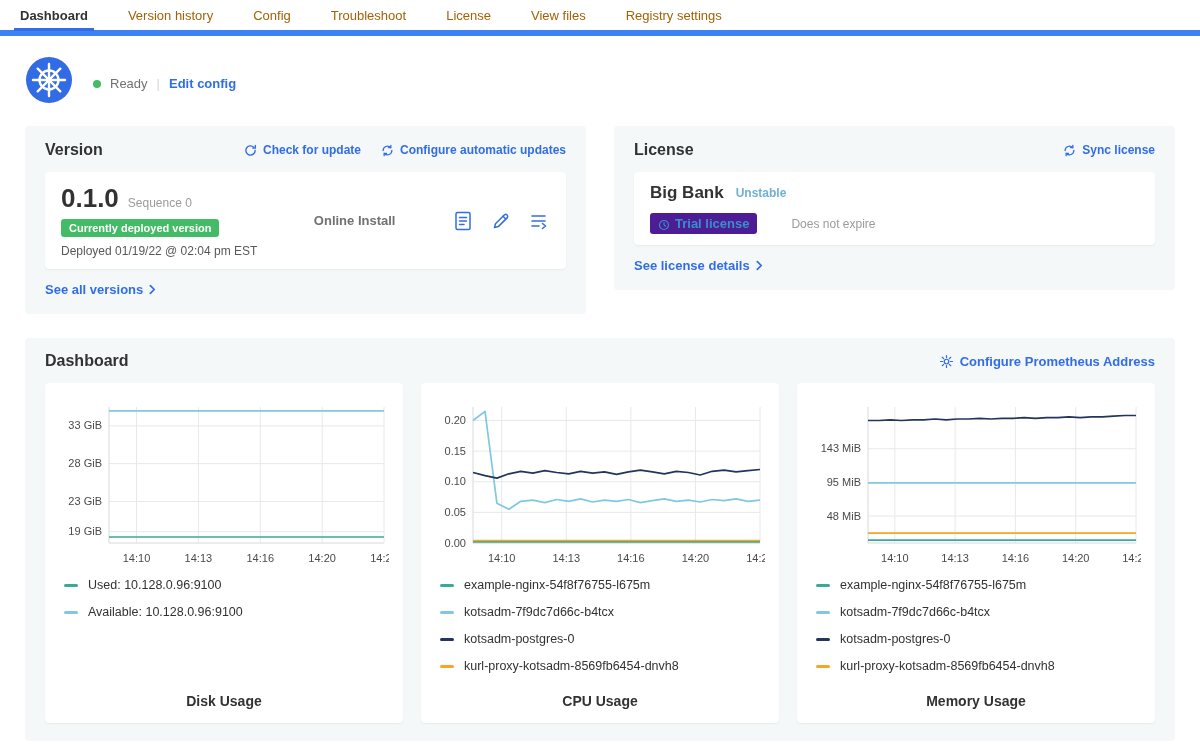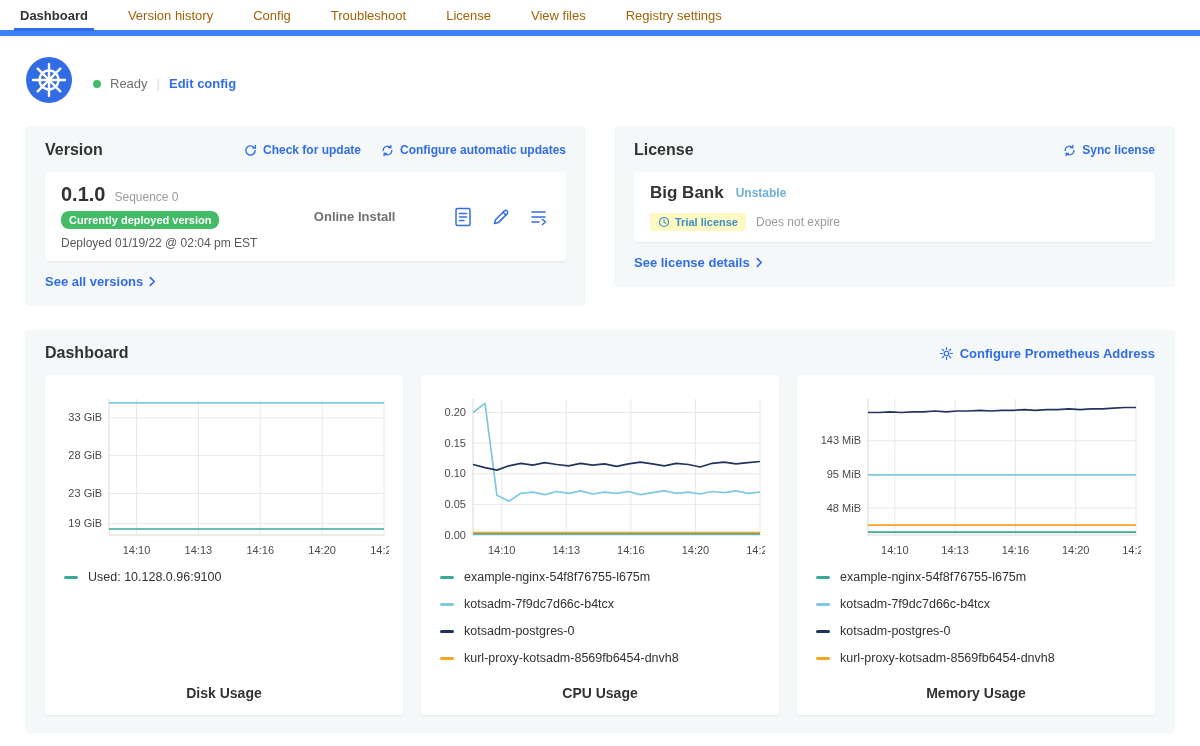"0.1.0" .version-number { font-size: 20px -> 26px }
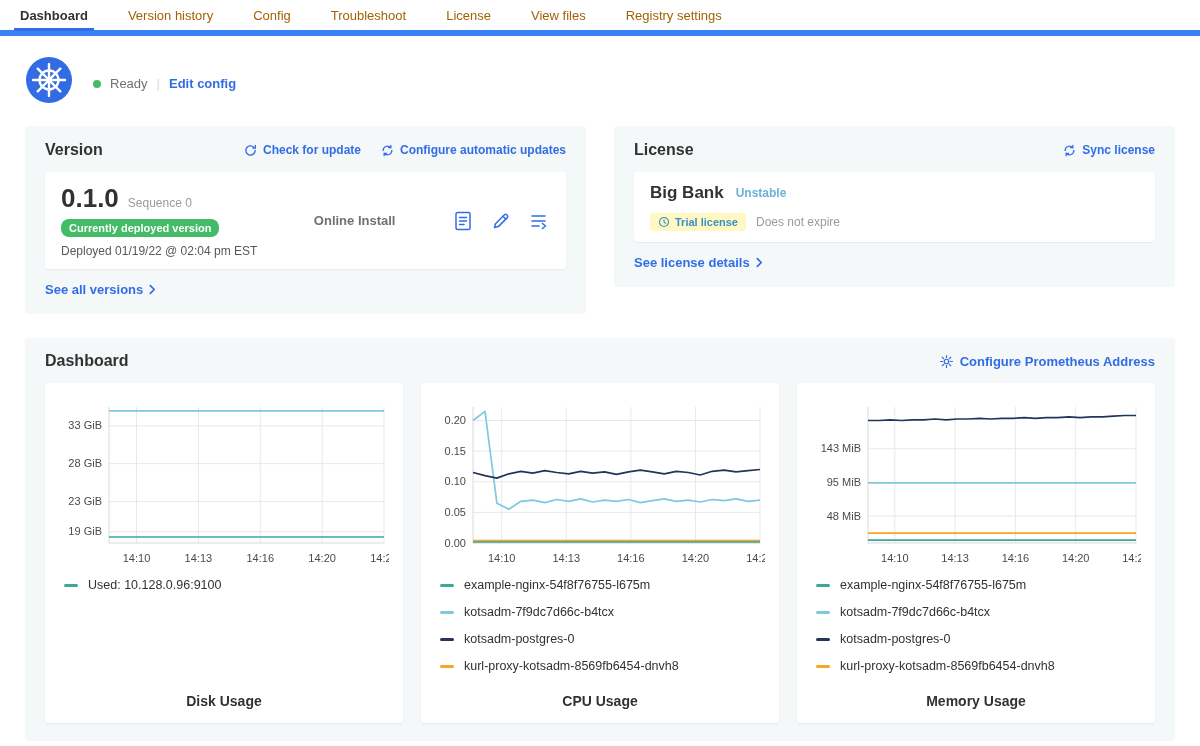"Currently deployed version" .deployed-badge { border-radius: 8px -> 3px }
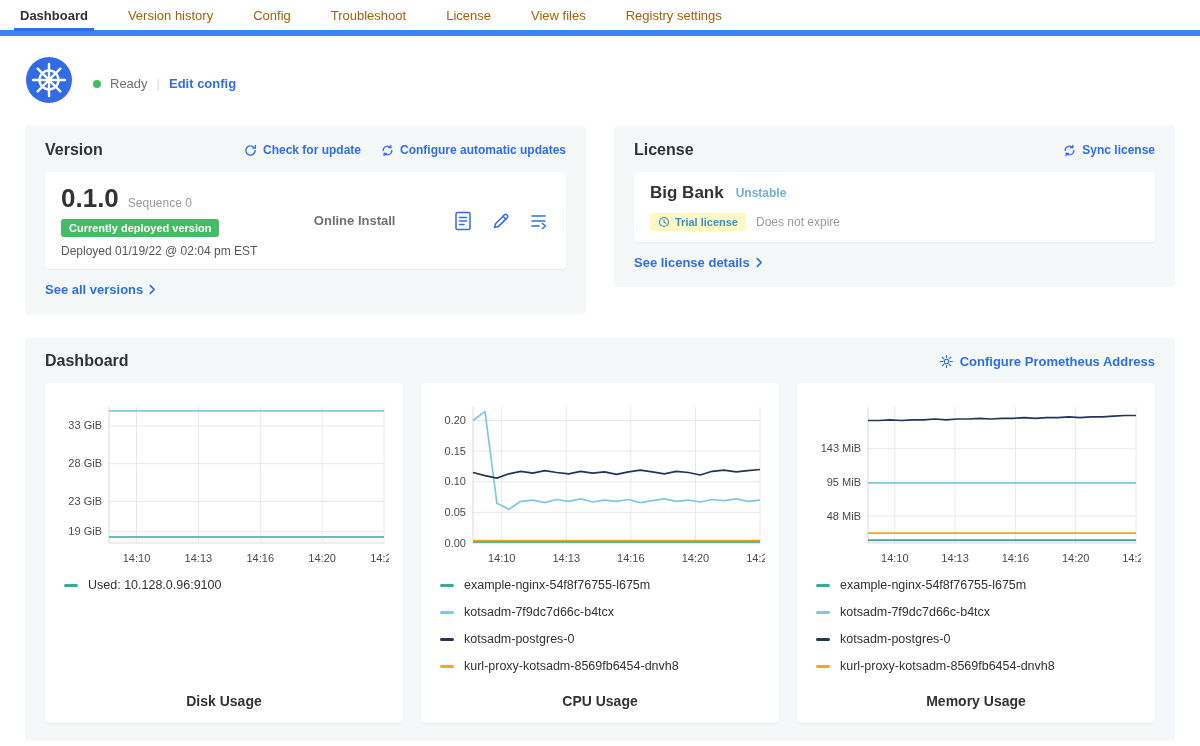"Trial license" .trial-badge { align-items: flex-start -> flex-end; background: #fef9c3 -> #4c1d95; font-size: 11px -> 13px }
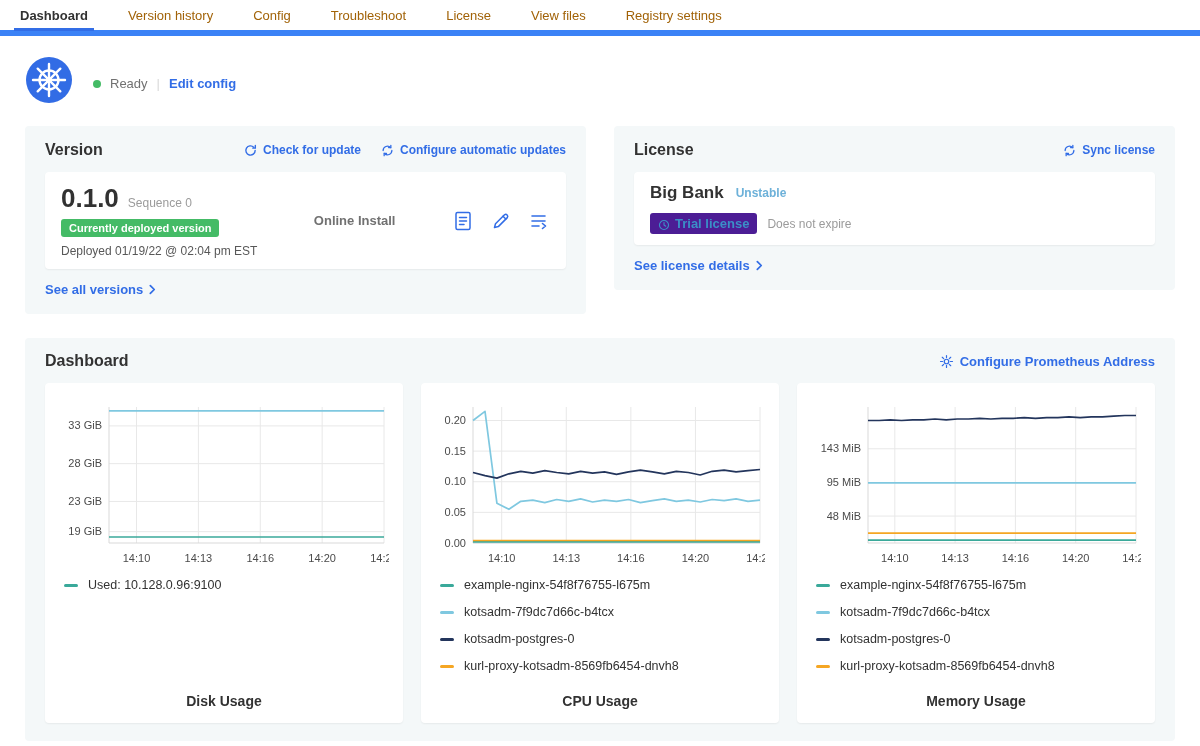"Does not expire" .expiry { margin-left: none -> 24px }
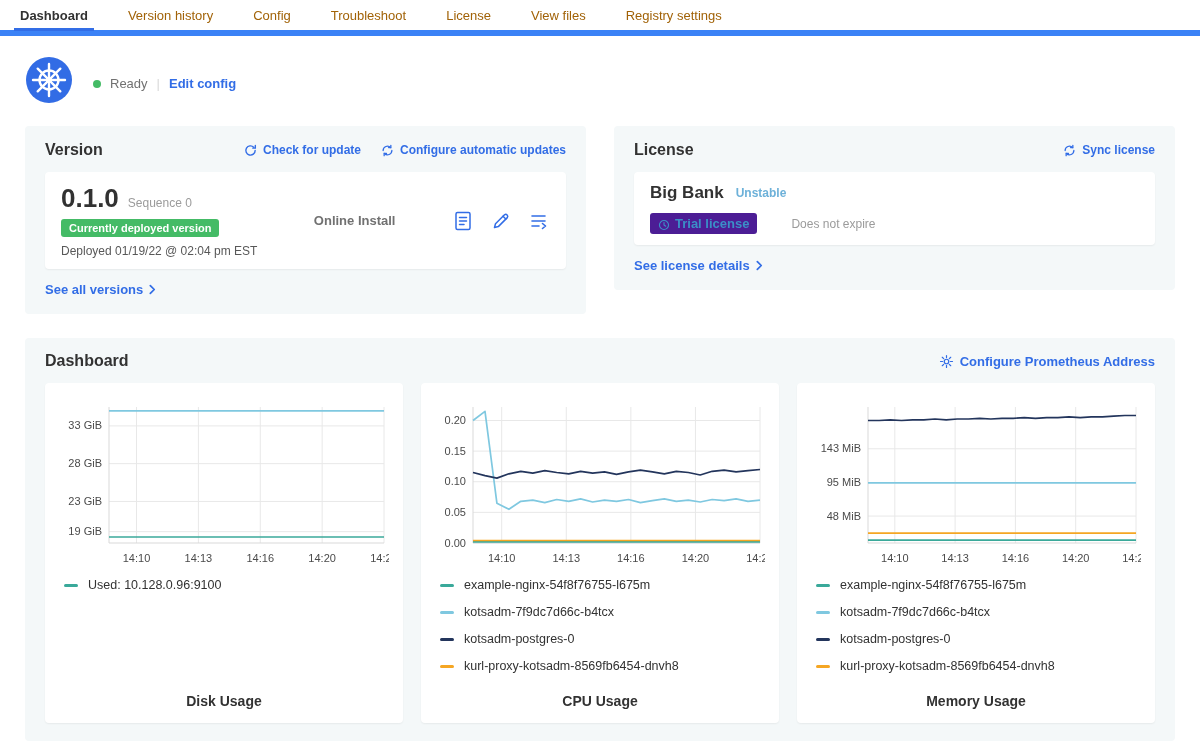"Available: 10.128.0.96:9100" div.legend-item { html: none -> <div> <span></span> <span>Available: 10.128.0.96:9100</span> </div> }
